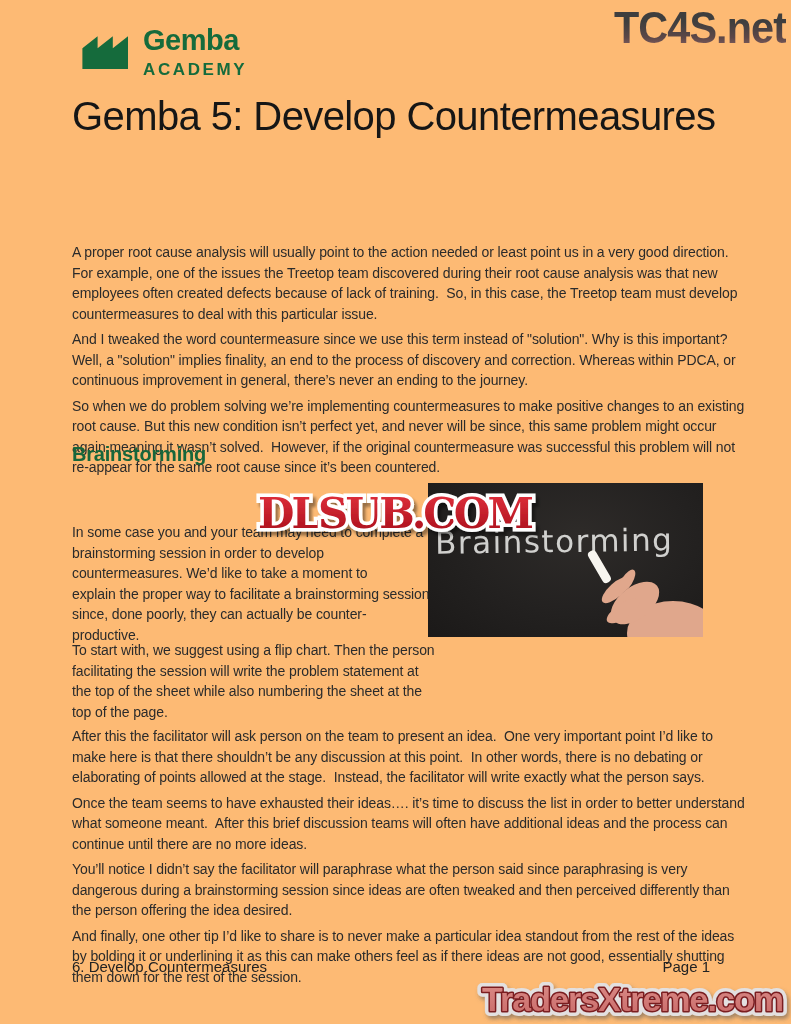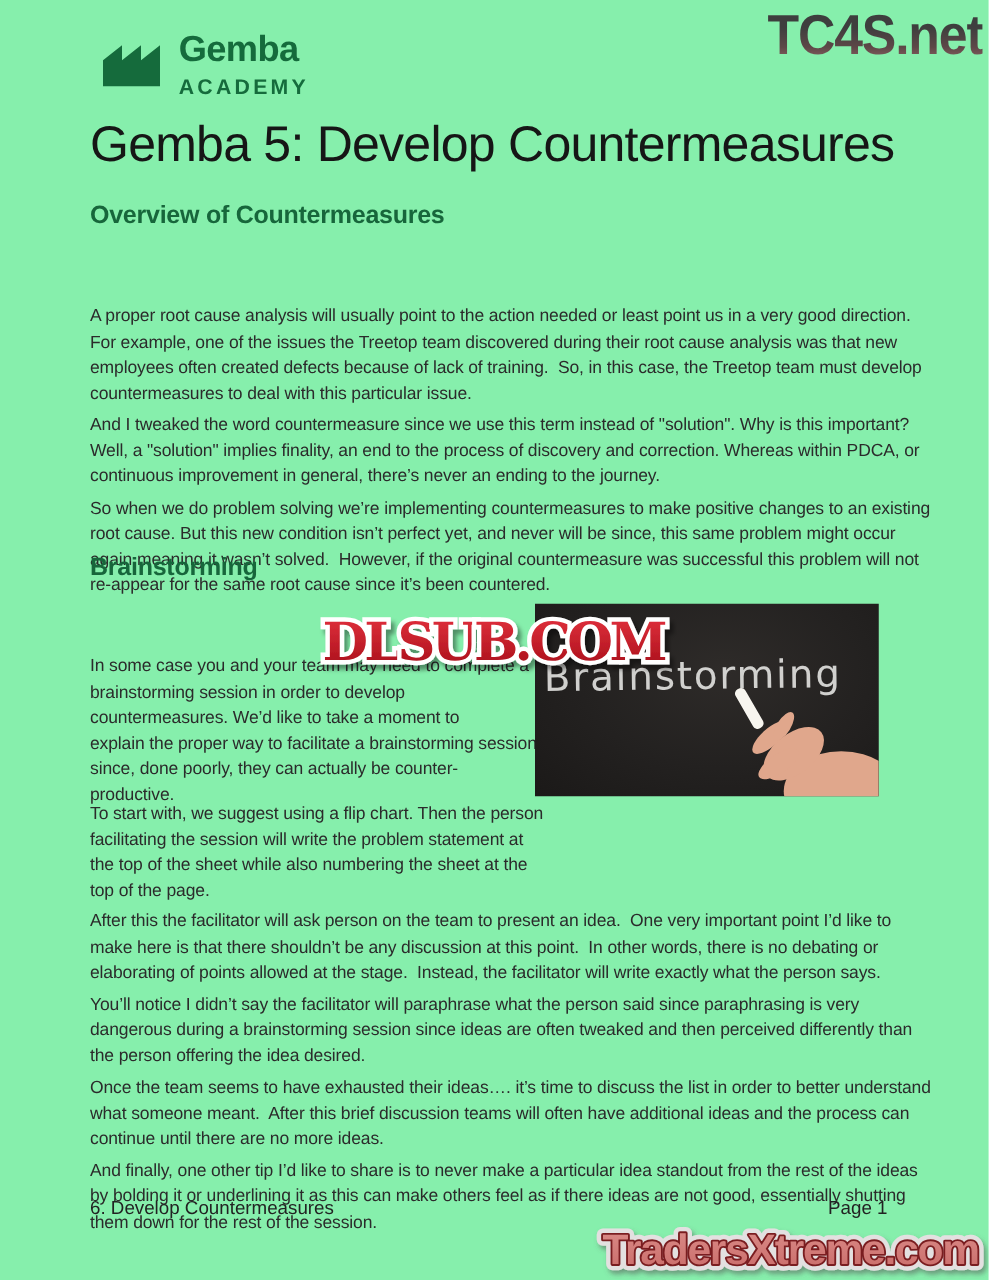"Gemba" .page { background: #86efac -> #fdba74 }
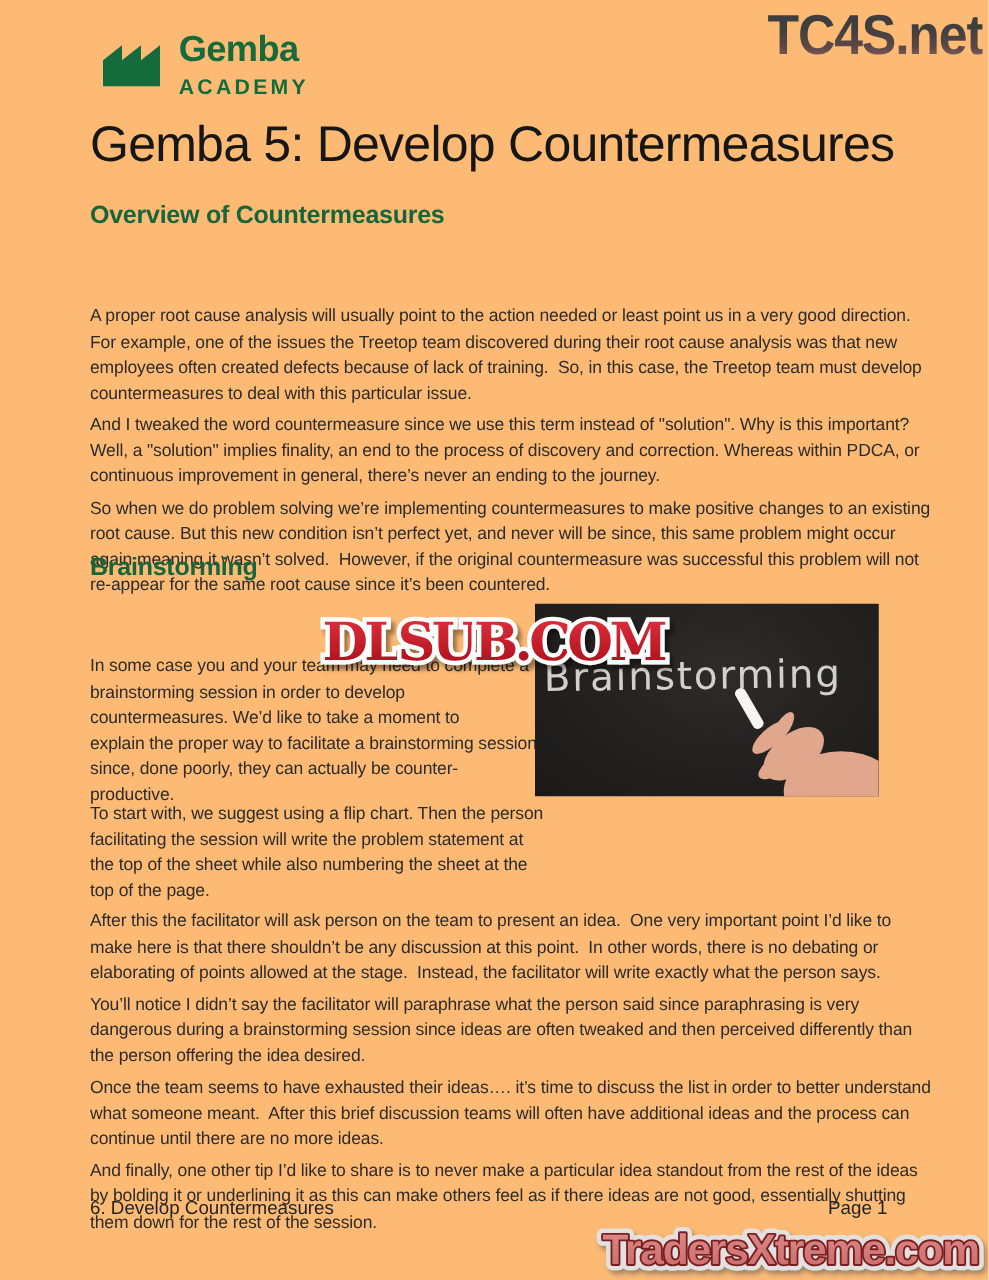"Overview of Countermeasures" div.abs { html: <div>Overview of Countermeasures</div> -> none }
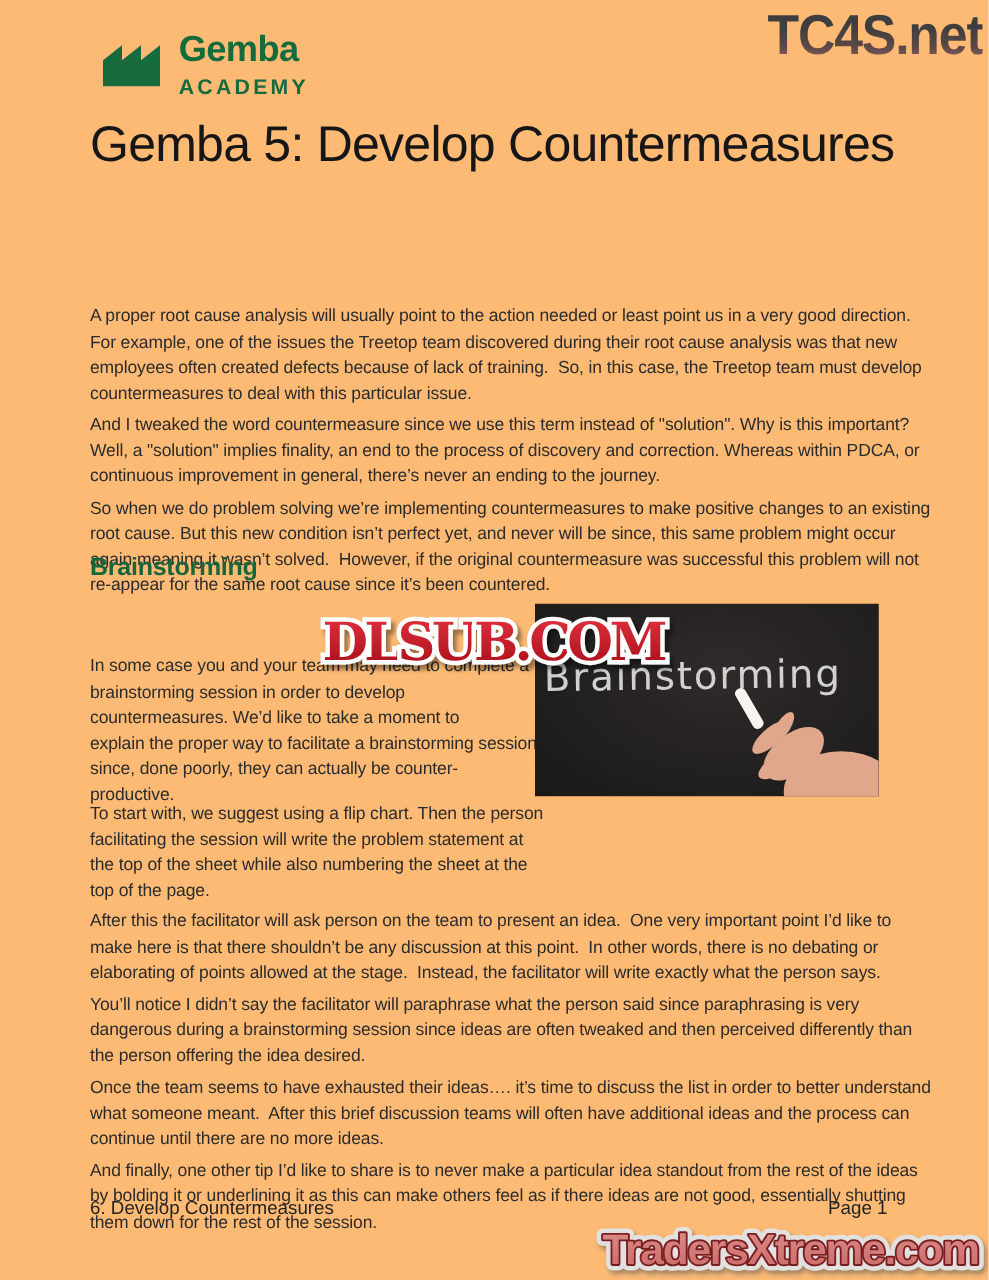"You’ll notice I didn’t say" p.para { order: before "Once the team seems to" -> after "Once the team seems to" }
